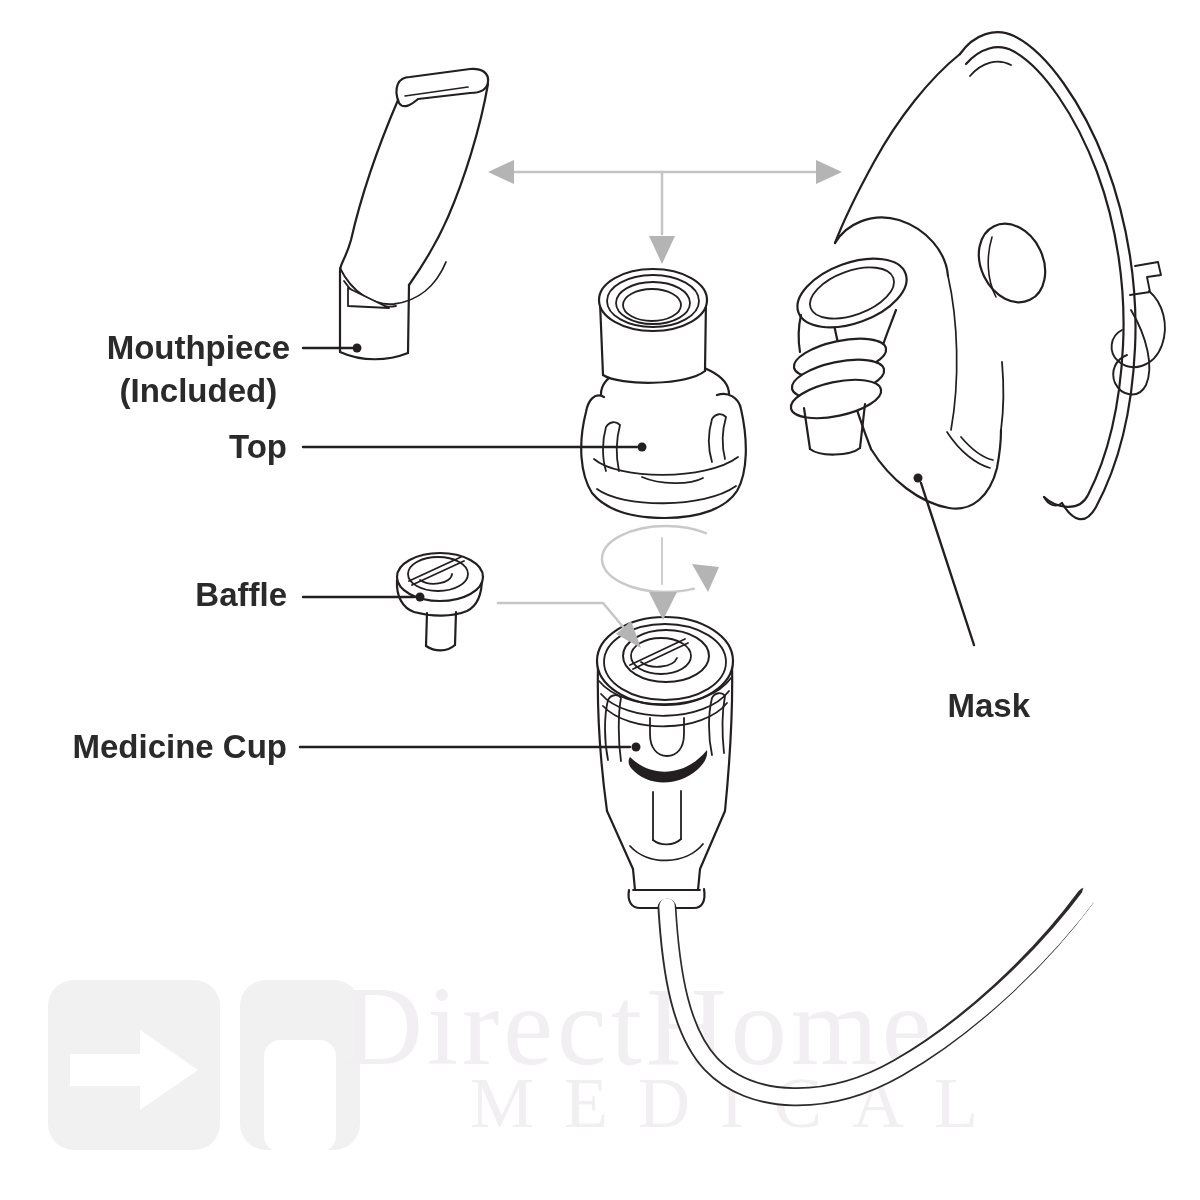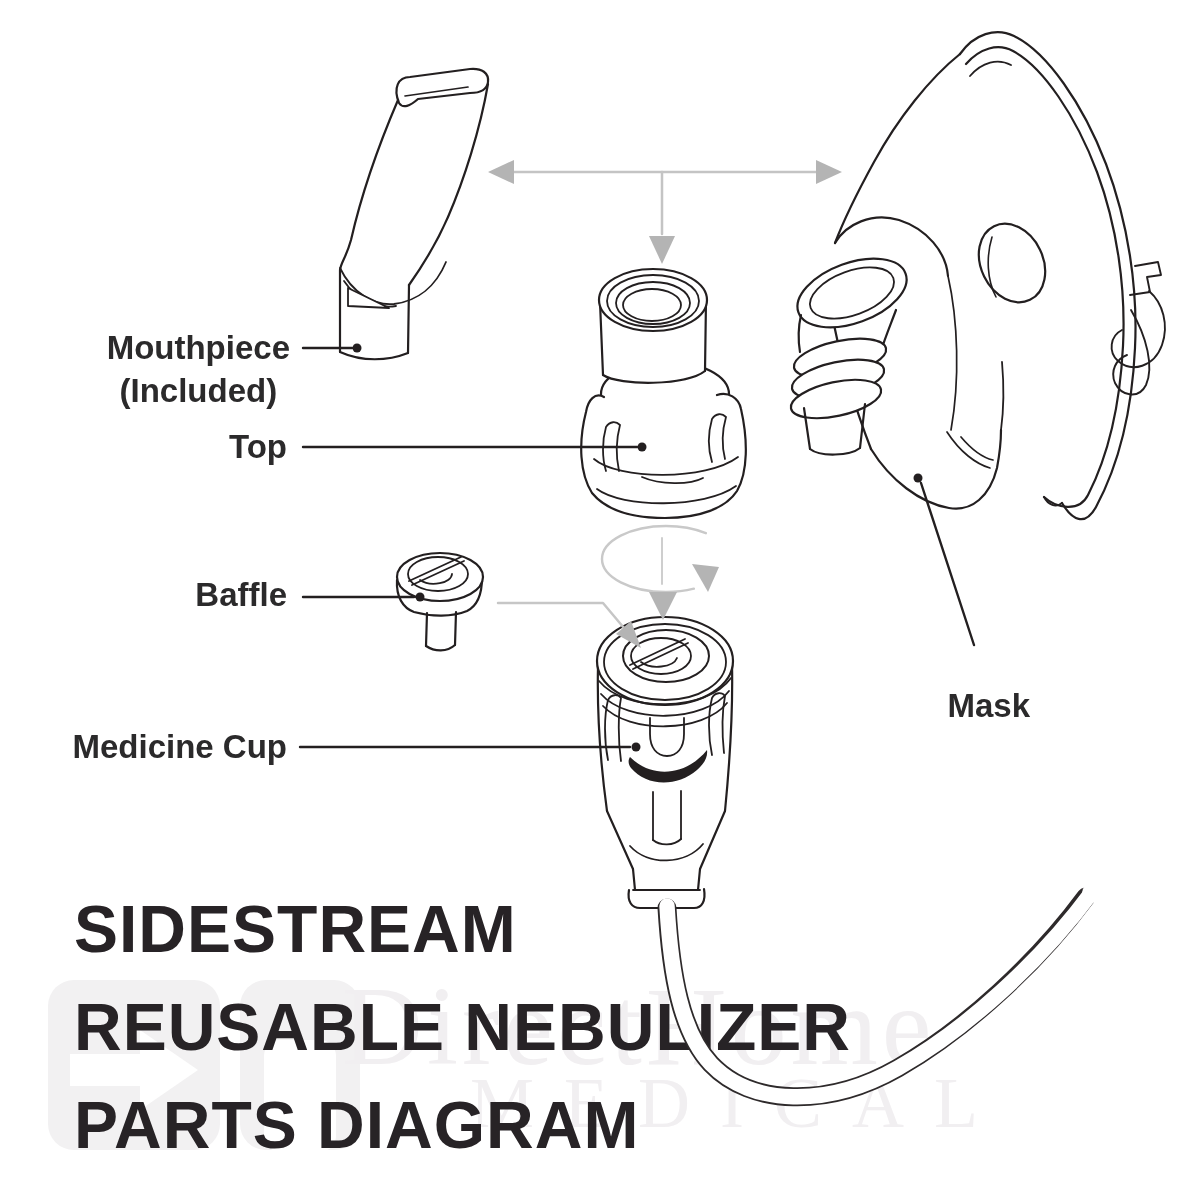"SIDESTREAM" div { html: <div> <div>SIDESTREAM</div> <div>REUSABLE NEBULIZER</div> <div>PARTS DIAGRAM</div> </div> -> none }
